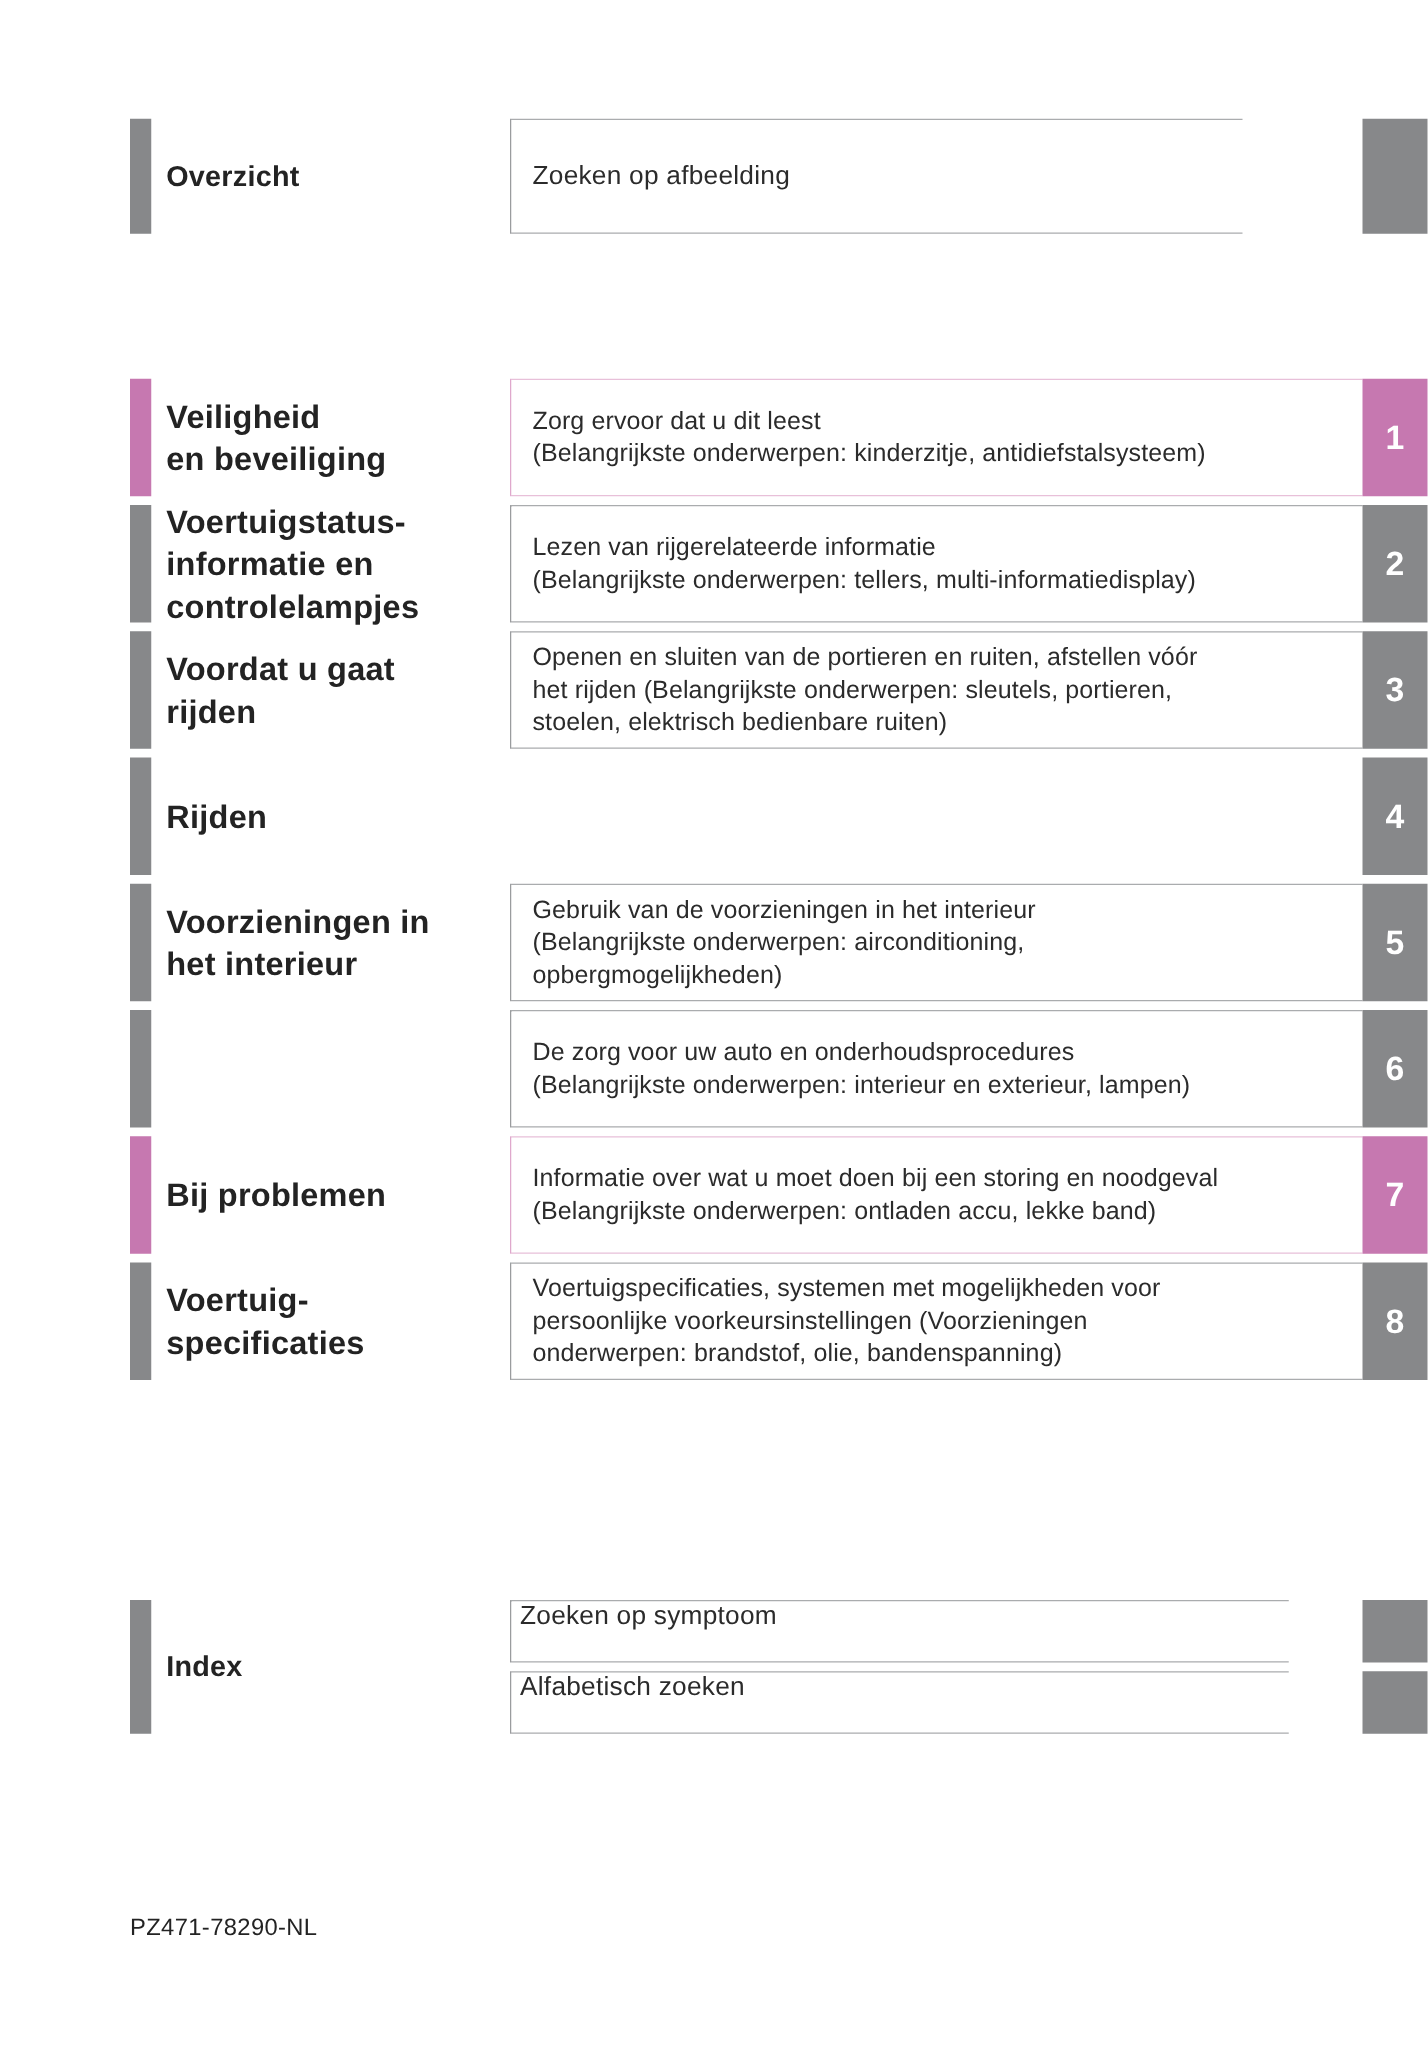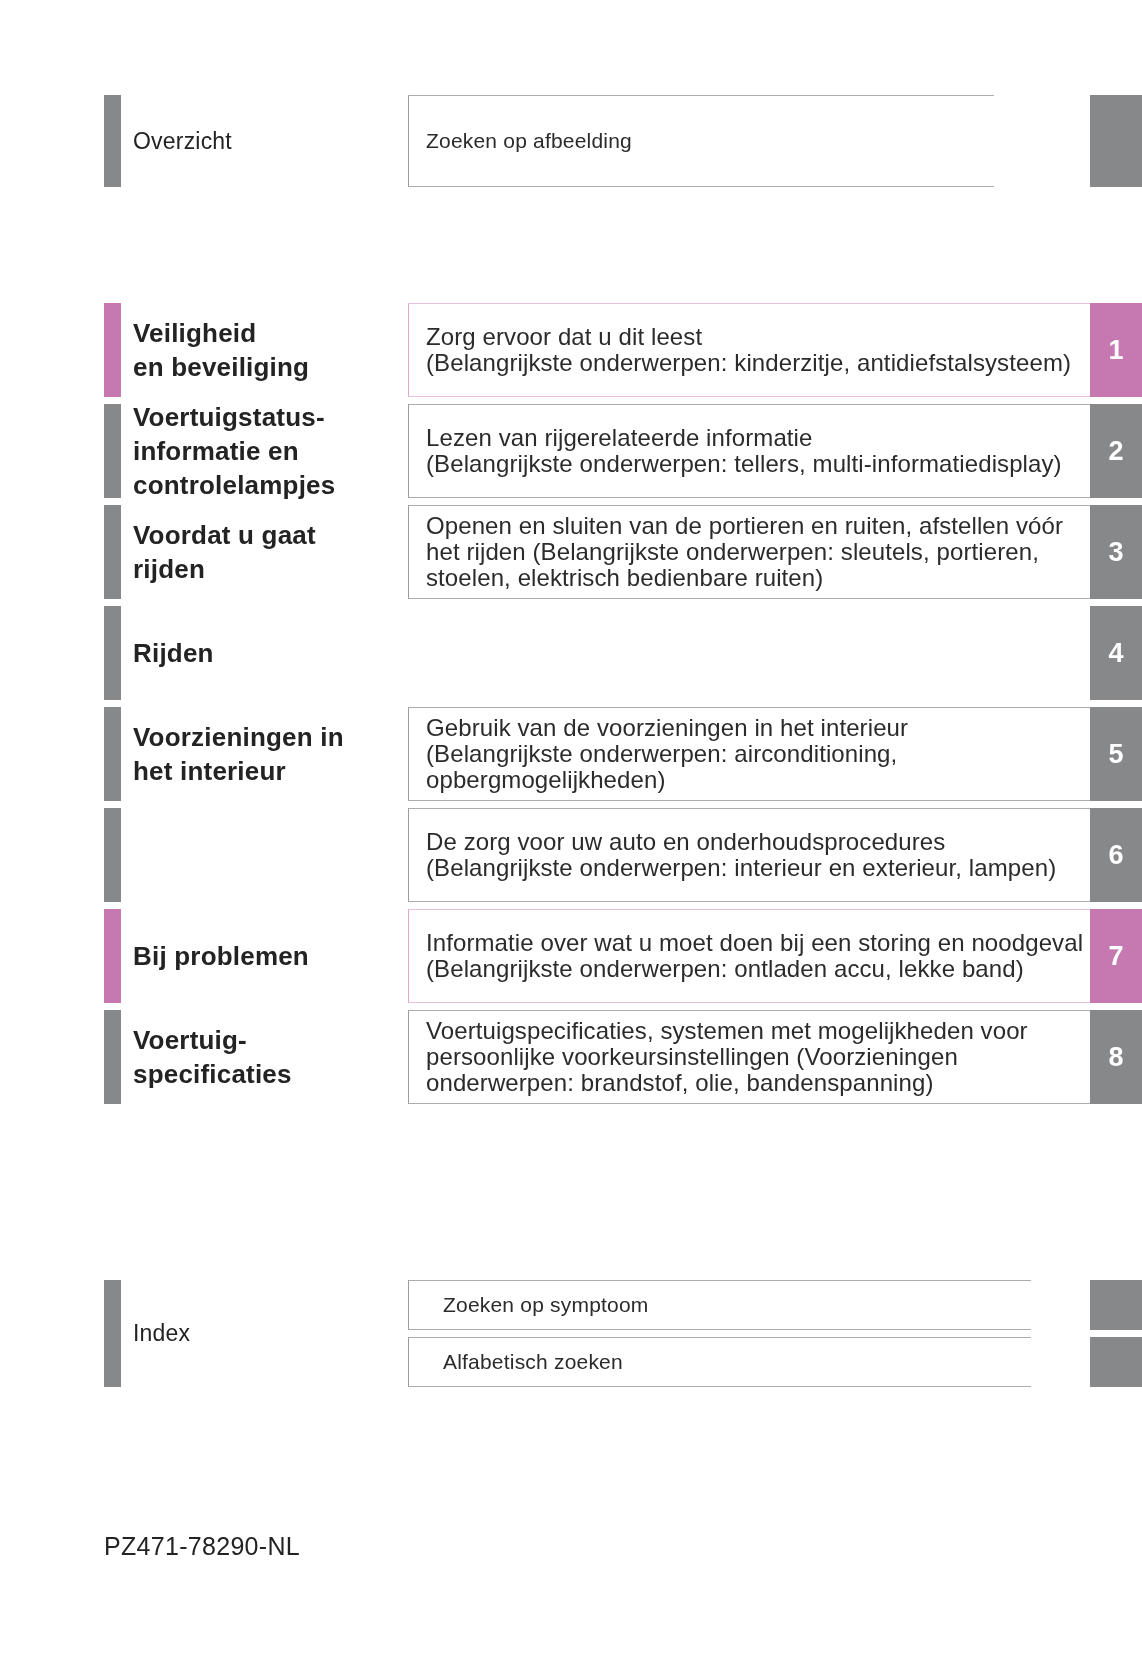"Overzicht" .band .side-label { font-weight: normal -> bold }
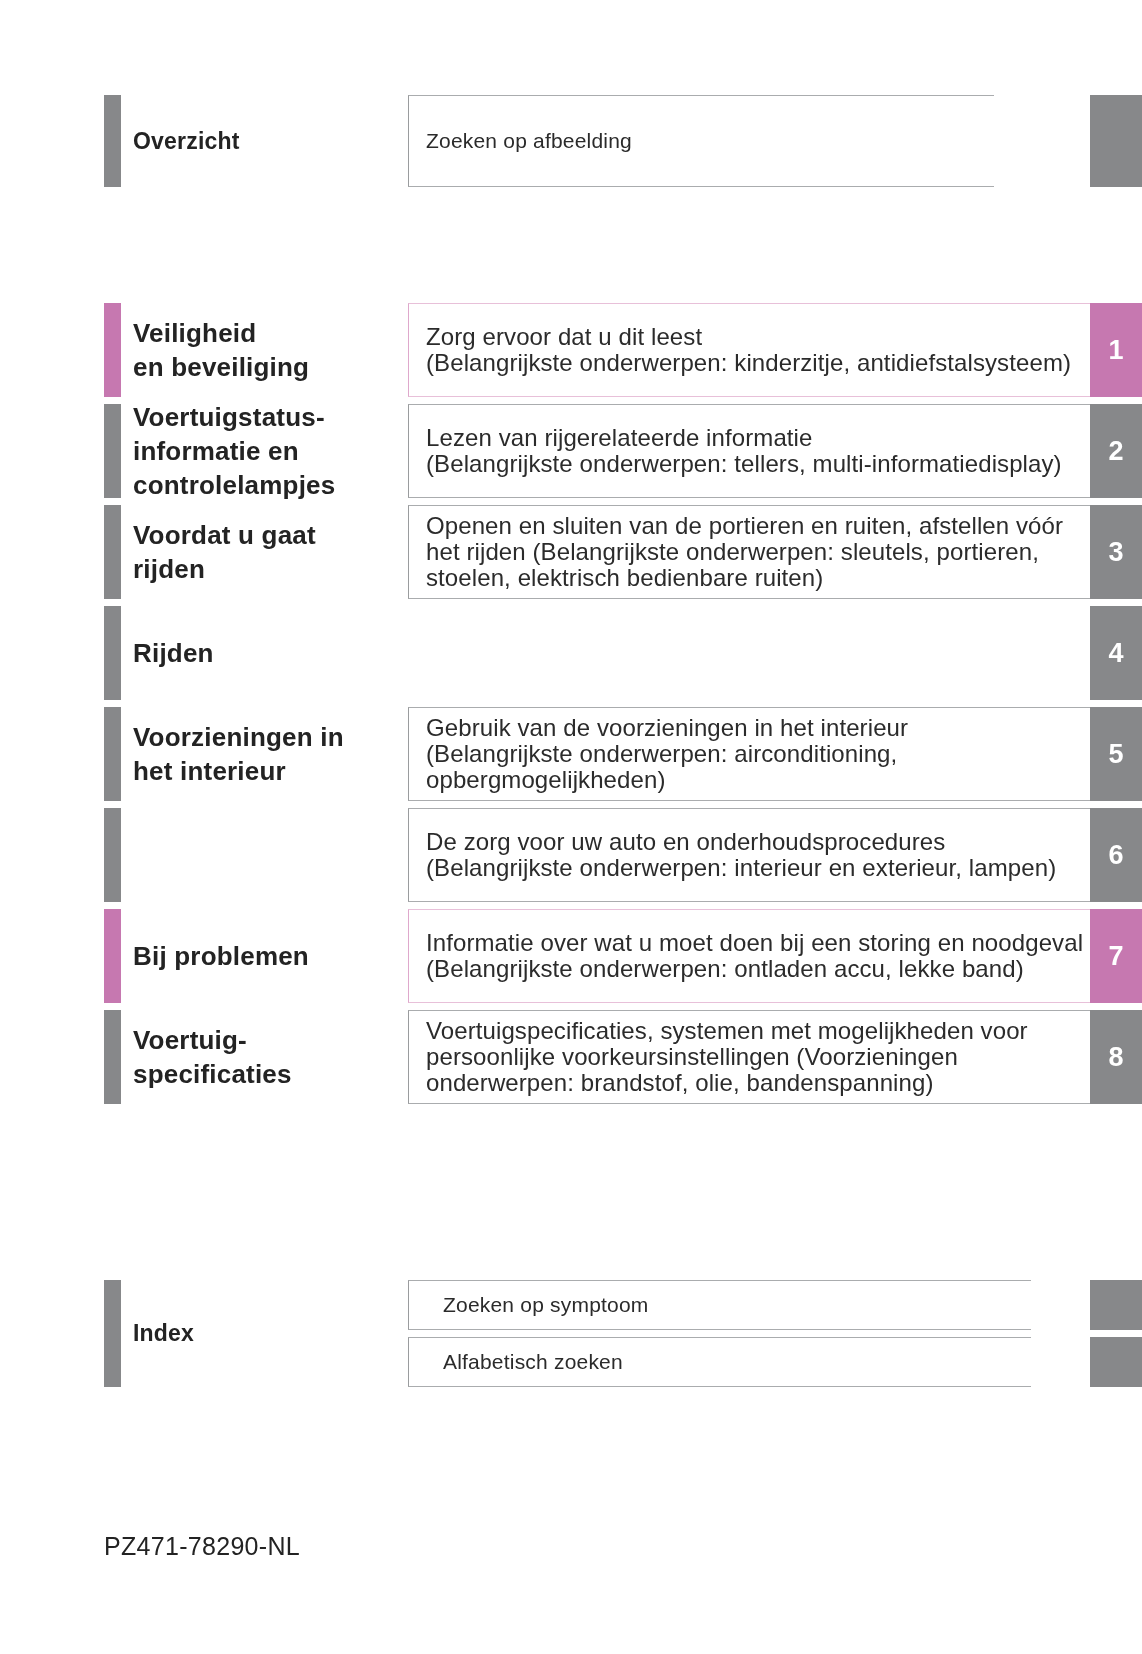"Zorg ervoor dat u dit" .row .box { font-size: 24px -> 20px }
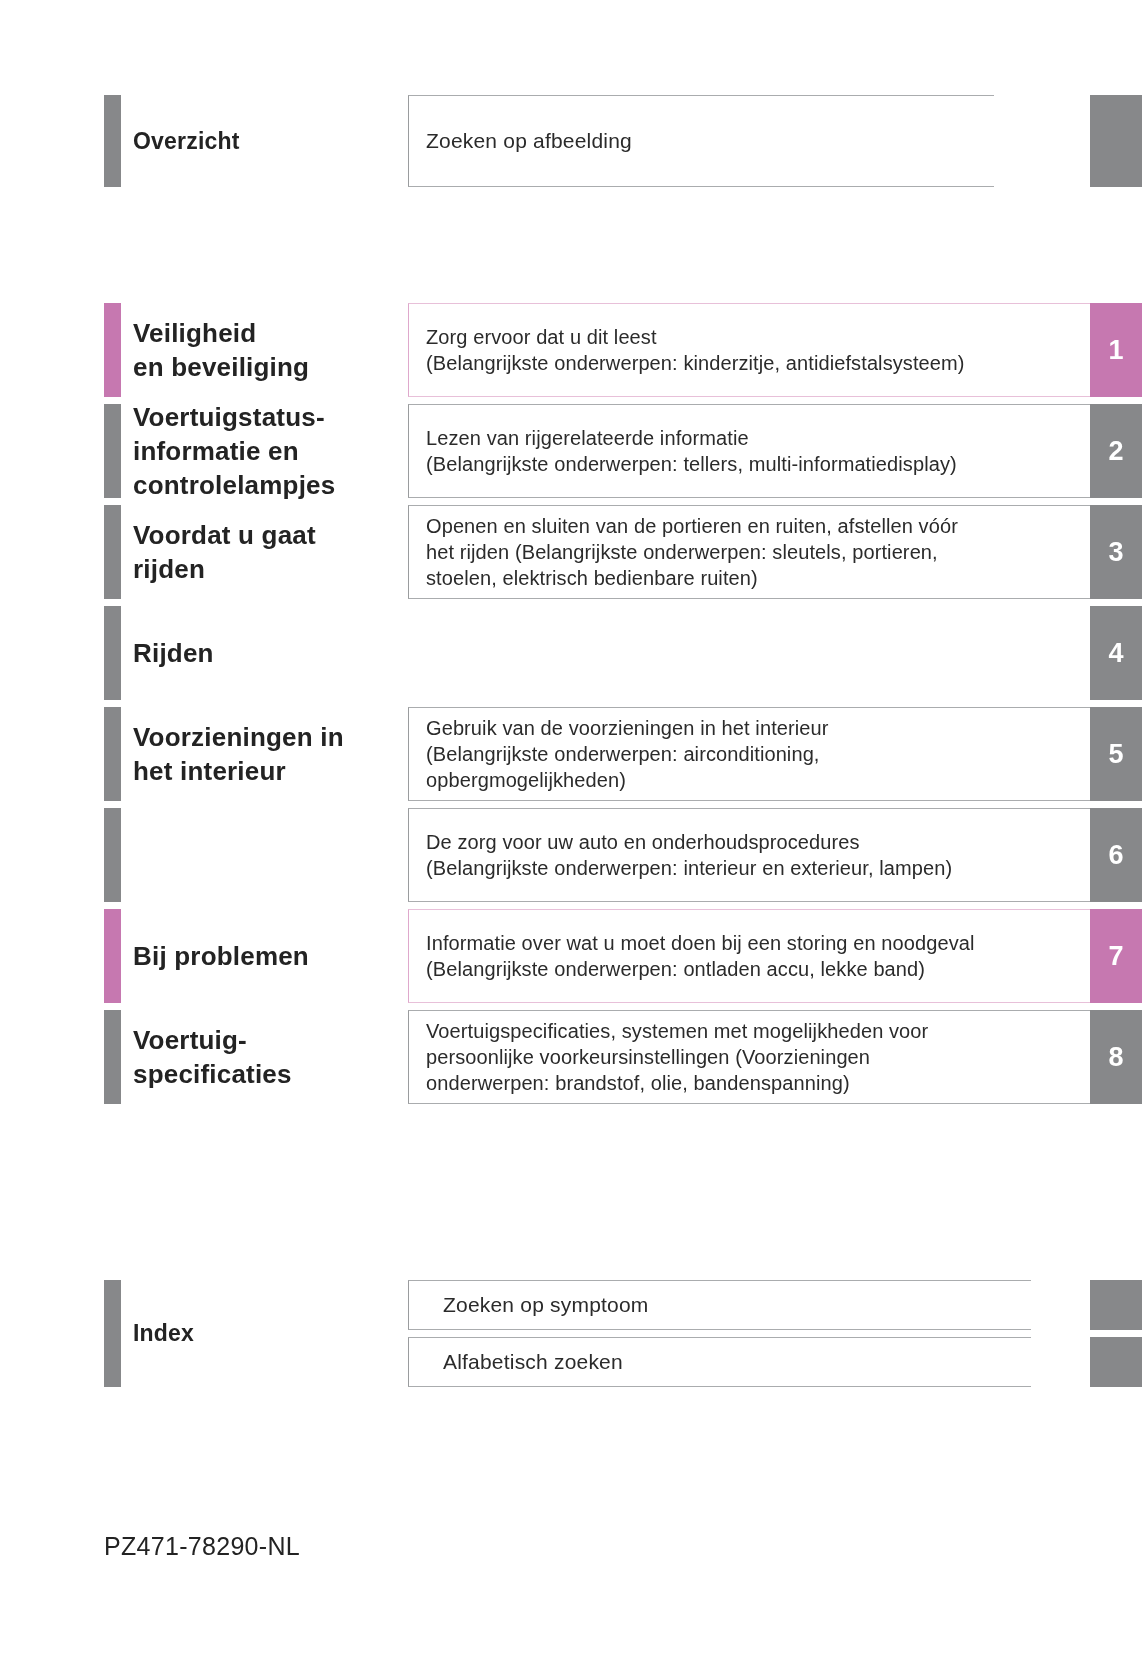"Zoeken op symptoom" .index-item { align-items: center -> flex-start; padding-left: 34px -> 7px }
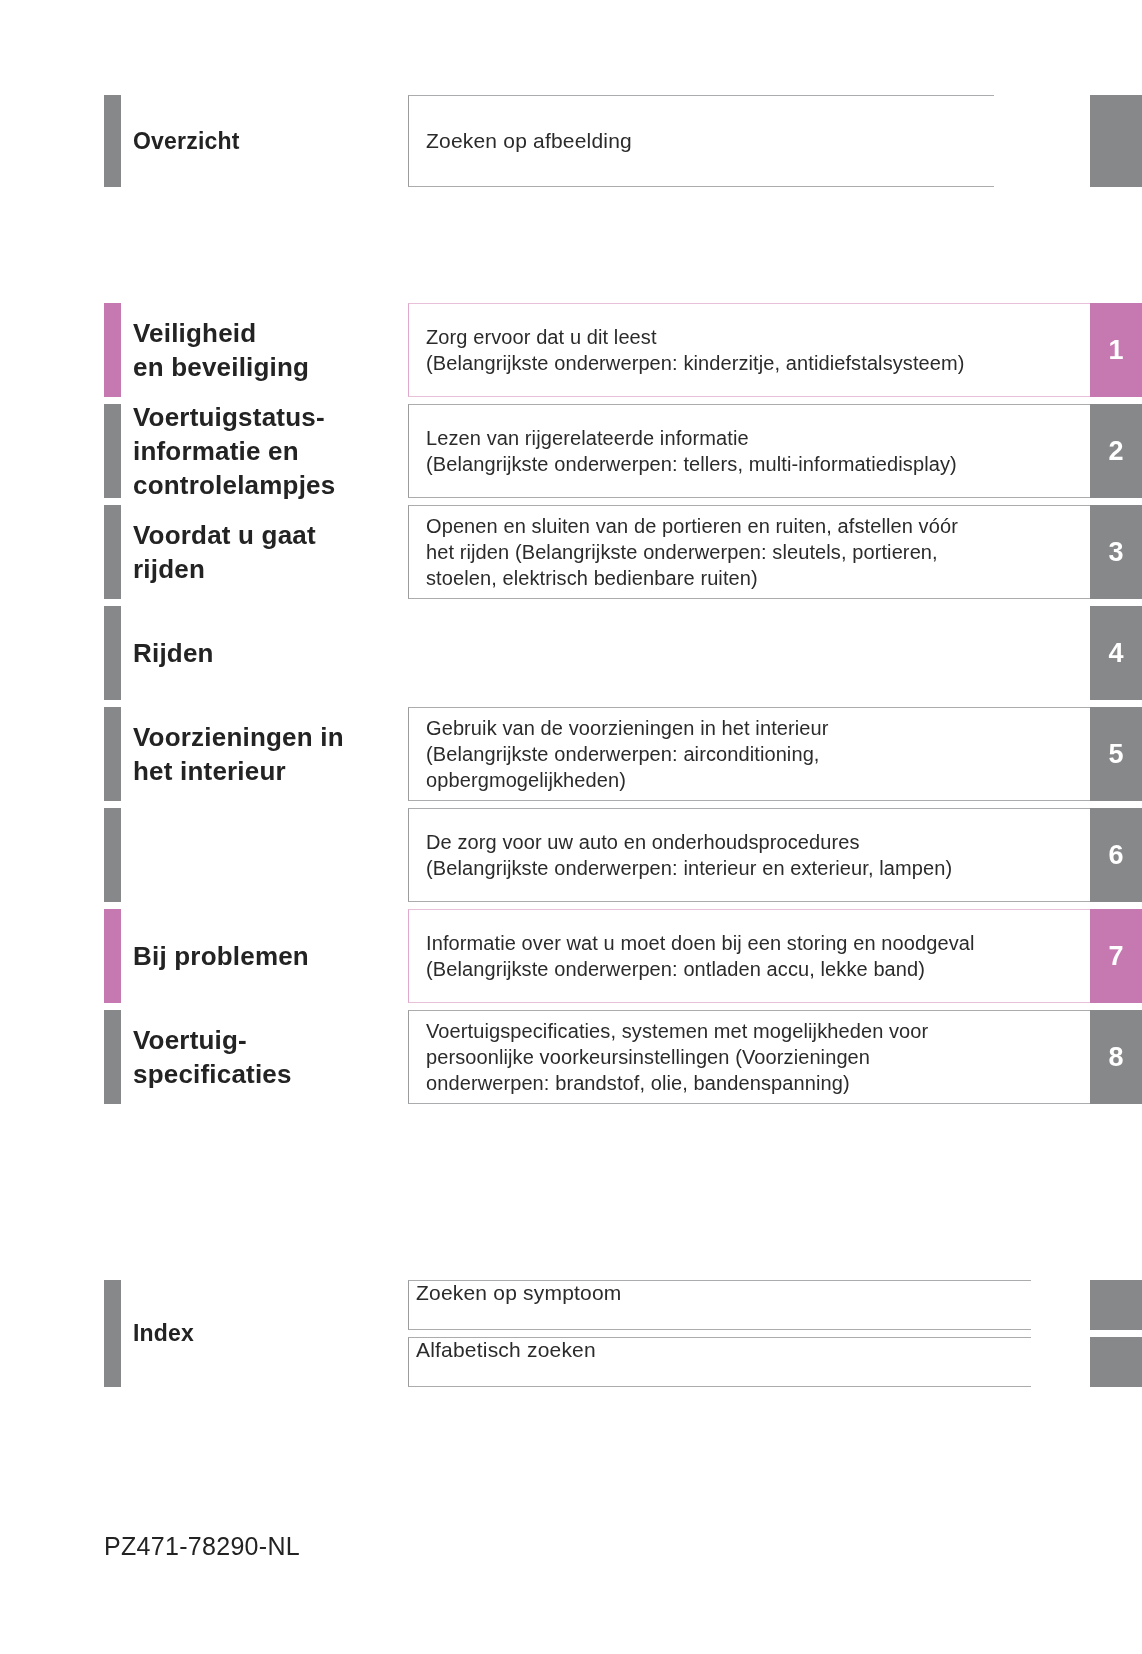"PZ471-78290-NL" .footer-code { font-size: 25px -> 19px }
